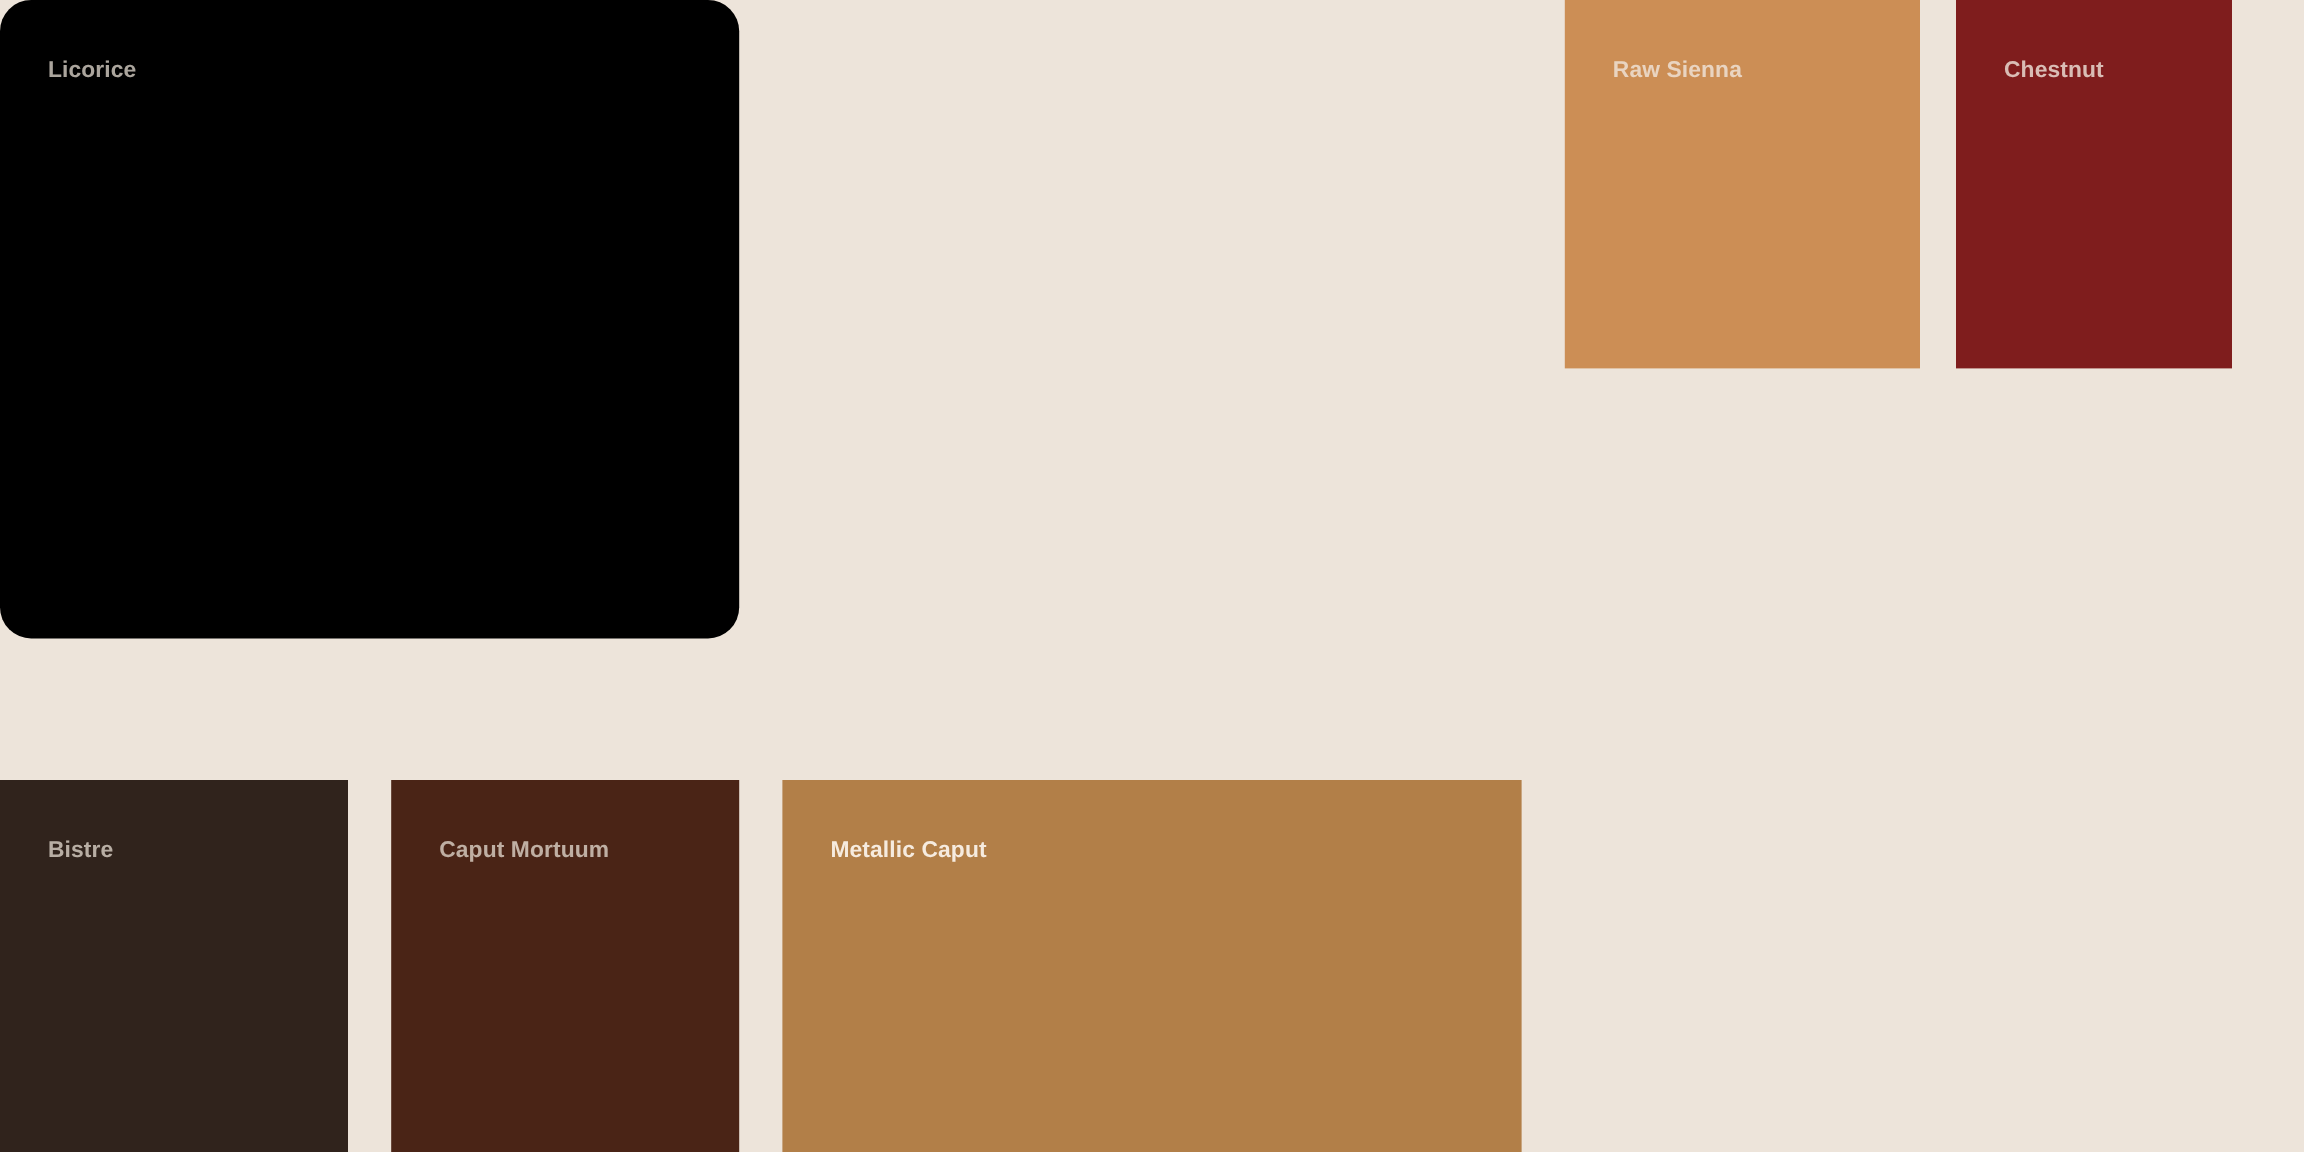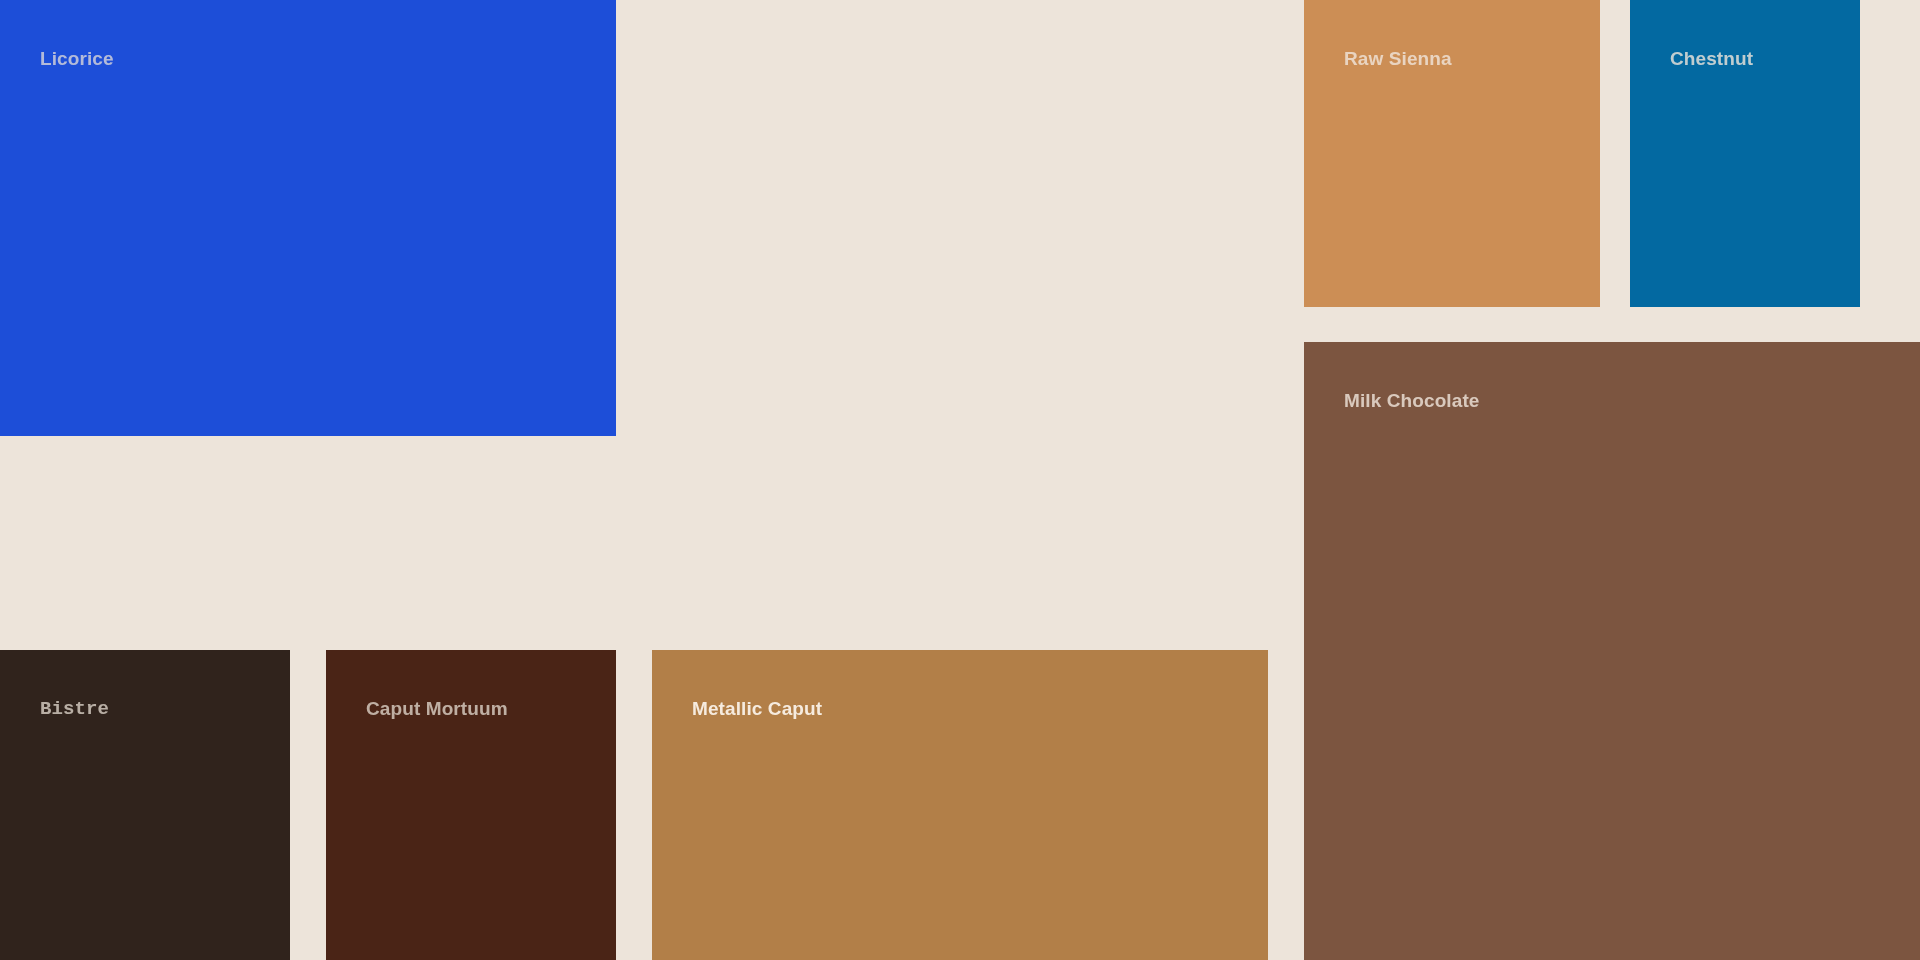"Licorice" div.swatch { background: #1d4ed8 -> #000000; border-radius: none -> 26px; height: 436px -> 532px }
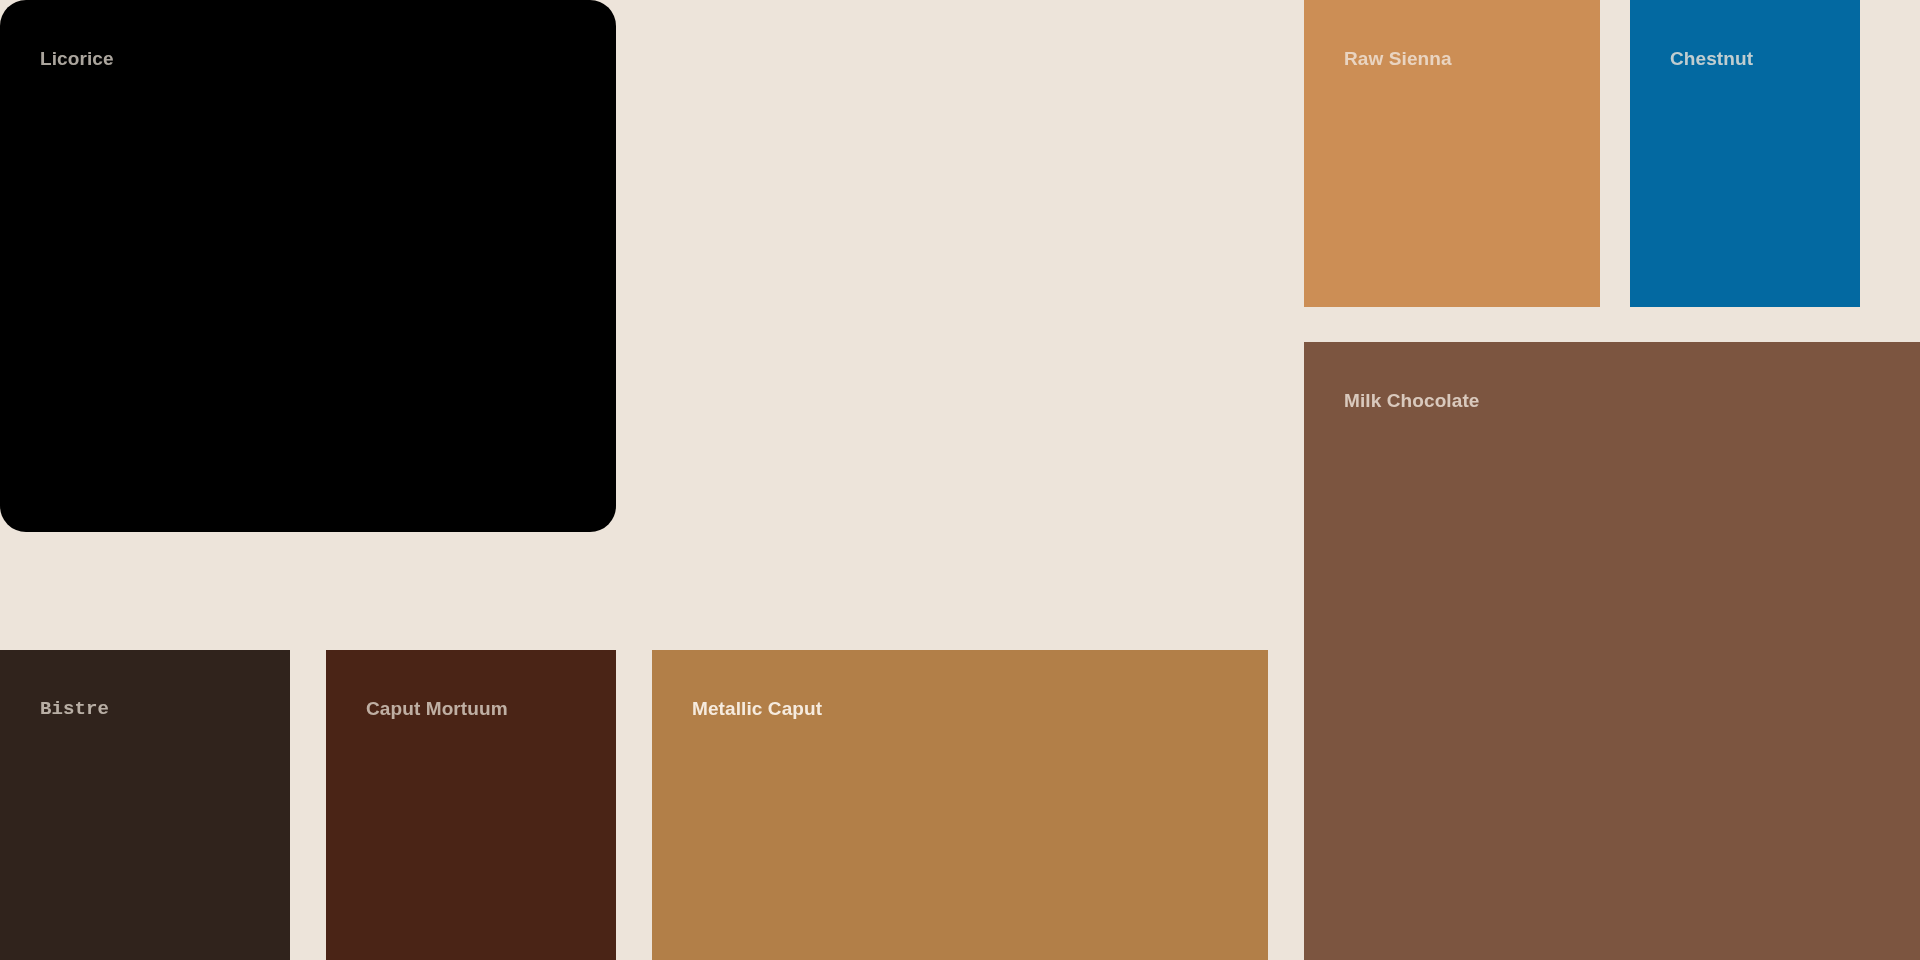"Chestnut" div.swatch { background: #0369a1 -> #7f1d1d }
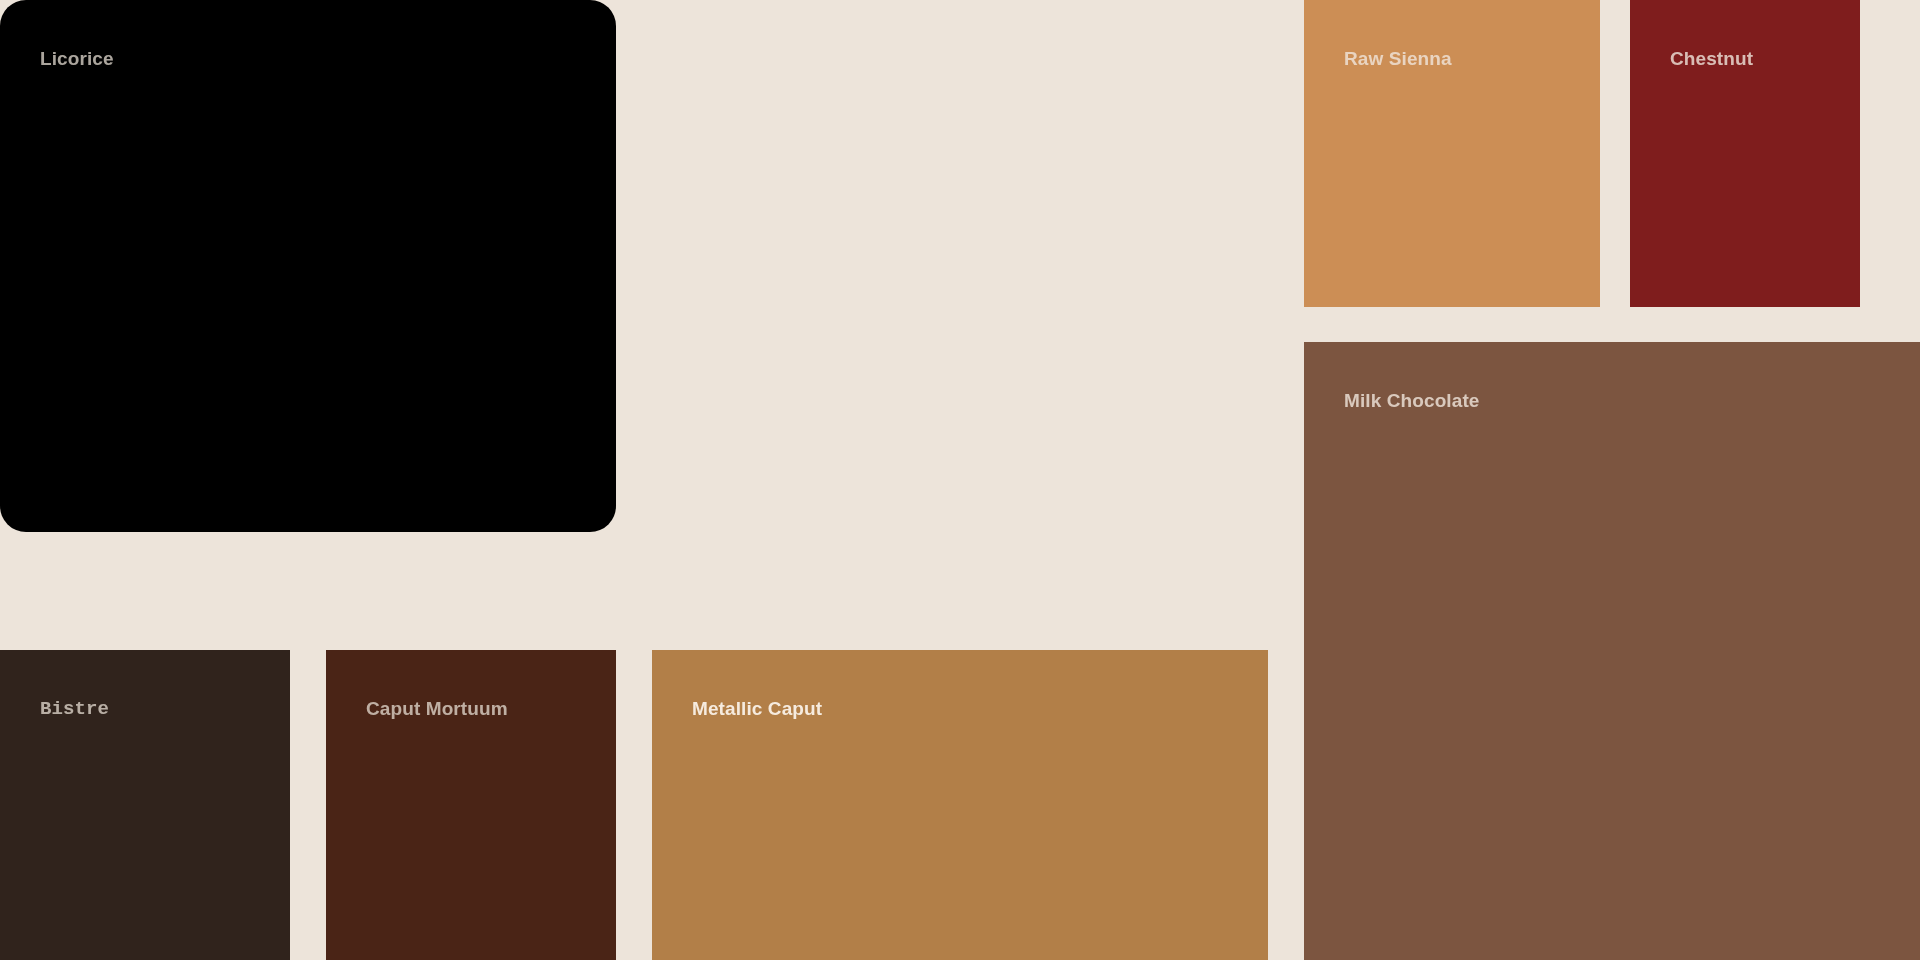"Milk Chocolate" div.swatch { html: <div> <span>Milk Chocolate</span> </div> -> none }
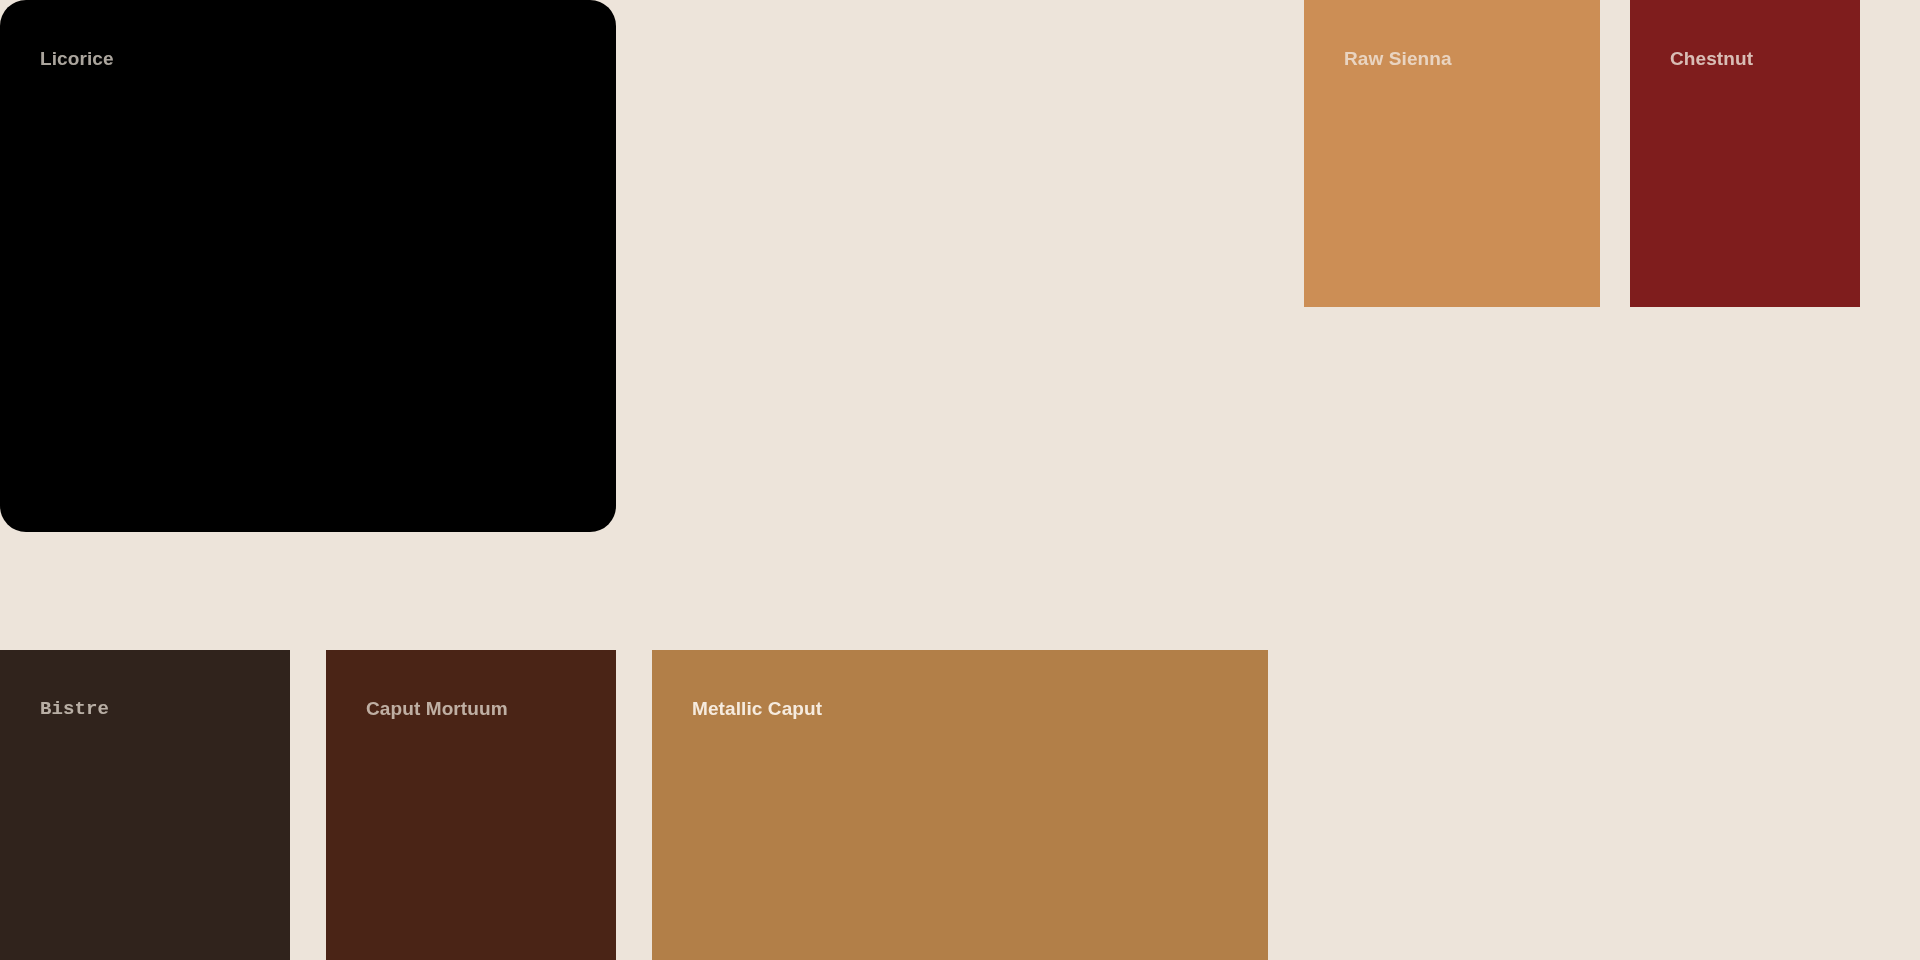"Bistre" div.swatch { font-family: Liberation Mono, monospace -> none }
